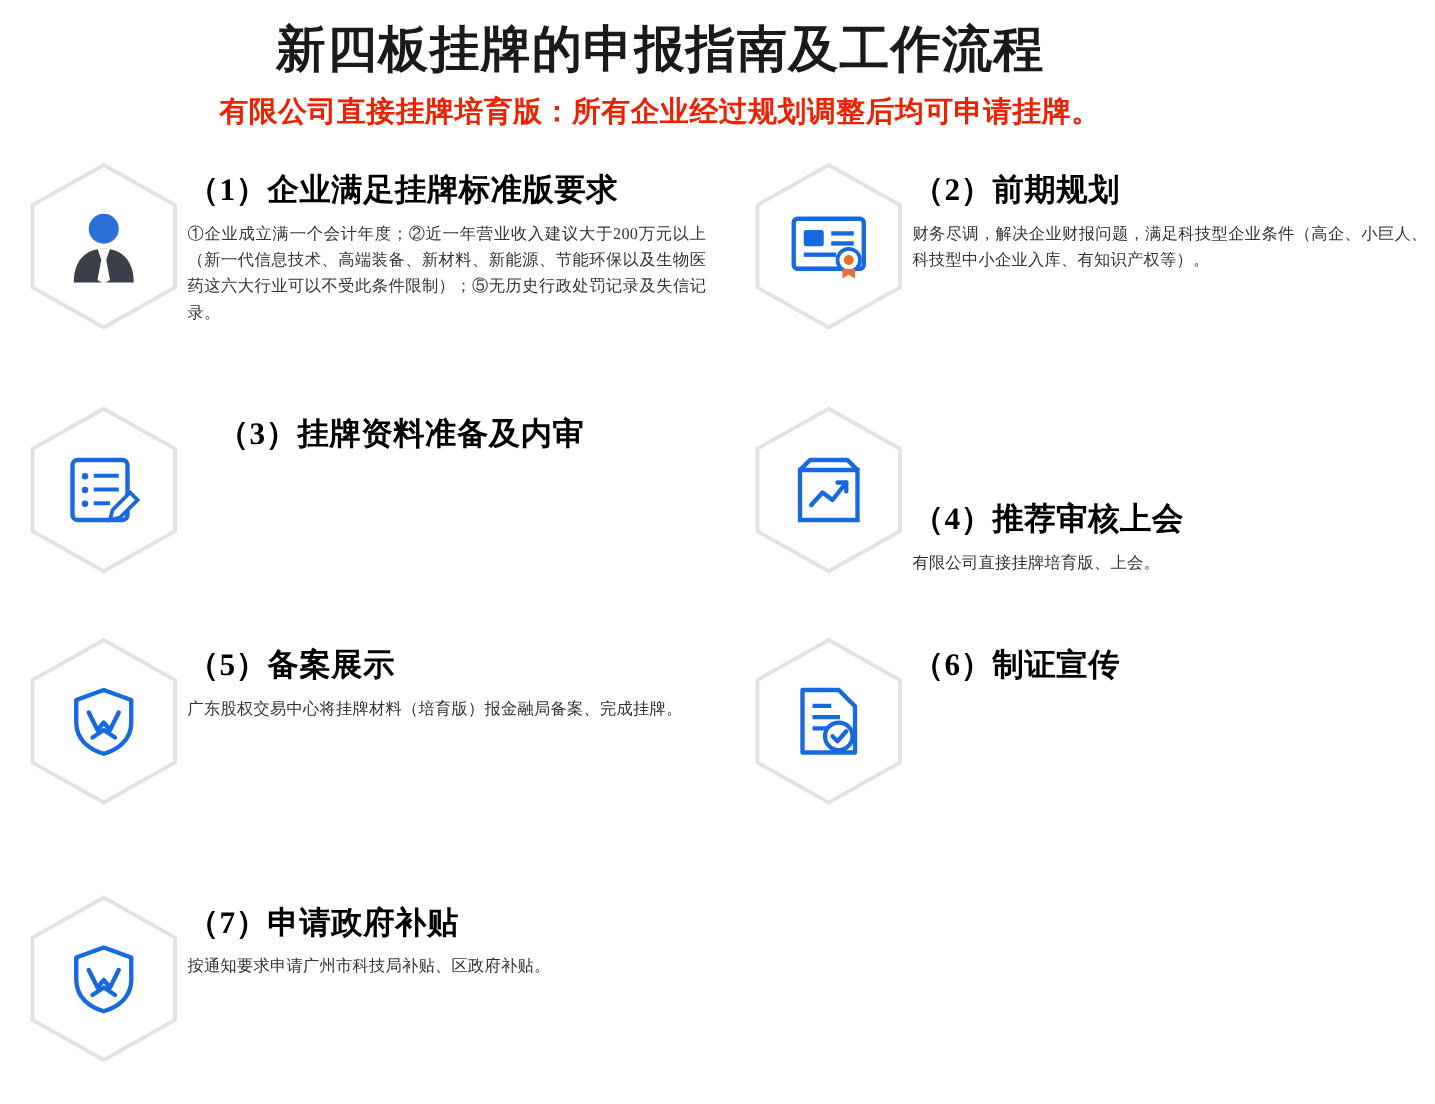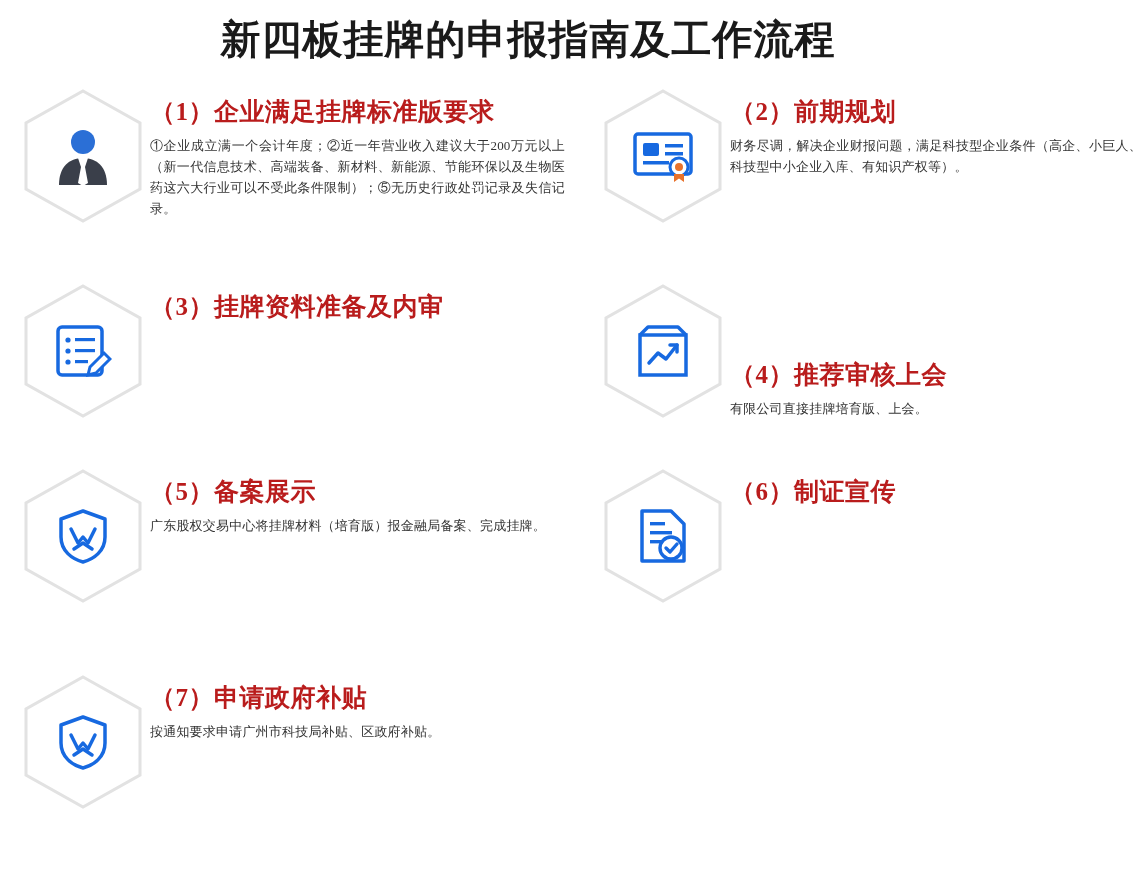"有限公司直接挂牌培育版：所有企业经过规划调整后均可申请挂牌。" div.subtitle { html: none -> <div>有限公司直接挂牌培育版：所有企业经过规划调整后均可申请挂牌。</div> }
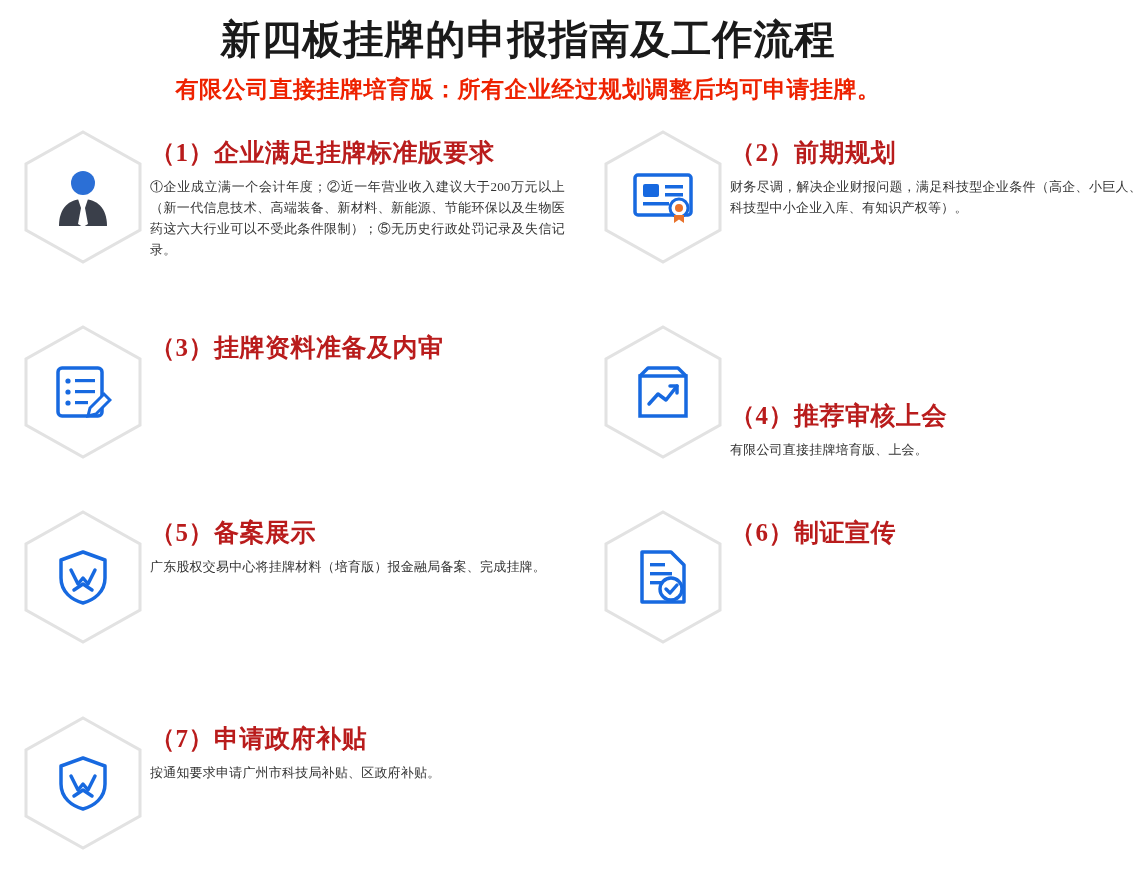"（1）企业满足挂牌标准版要求" .step-title { color: #b91c1c -> #000000 }
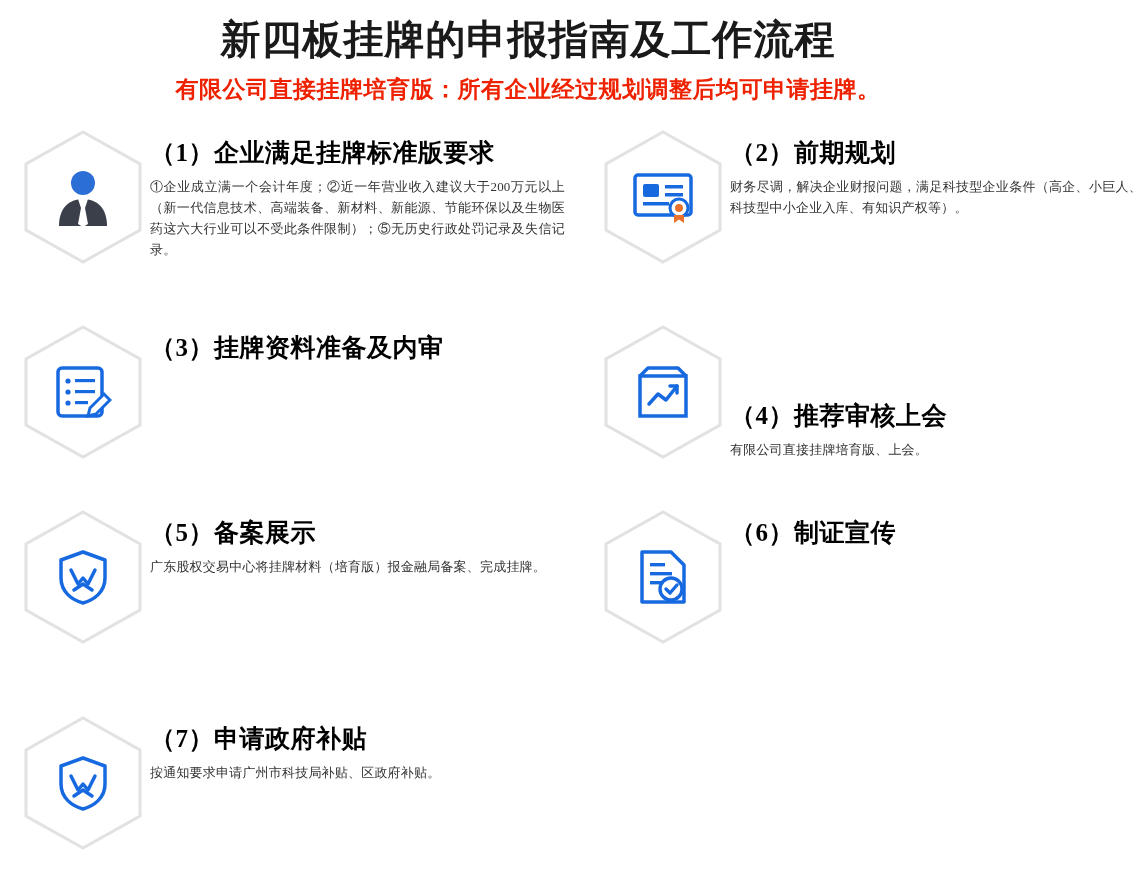"（3）挂牌资料准备及内审" div.step { gap: none -> 24px }
